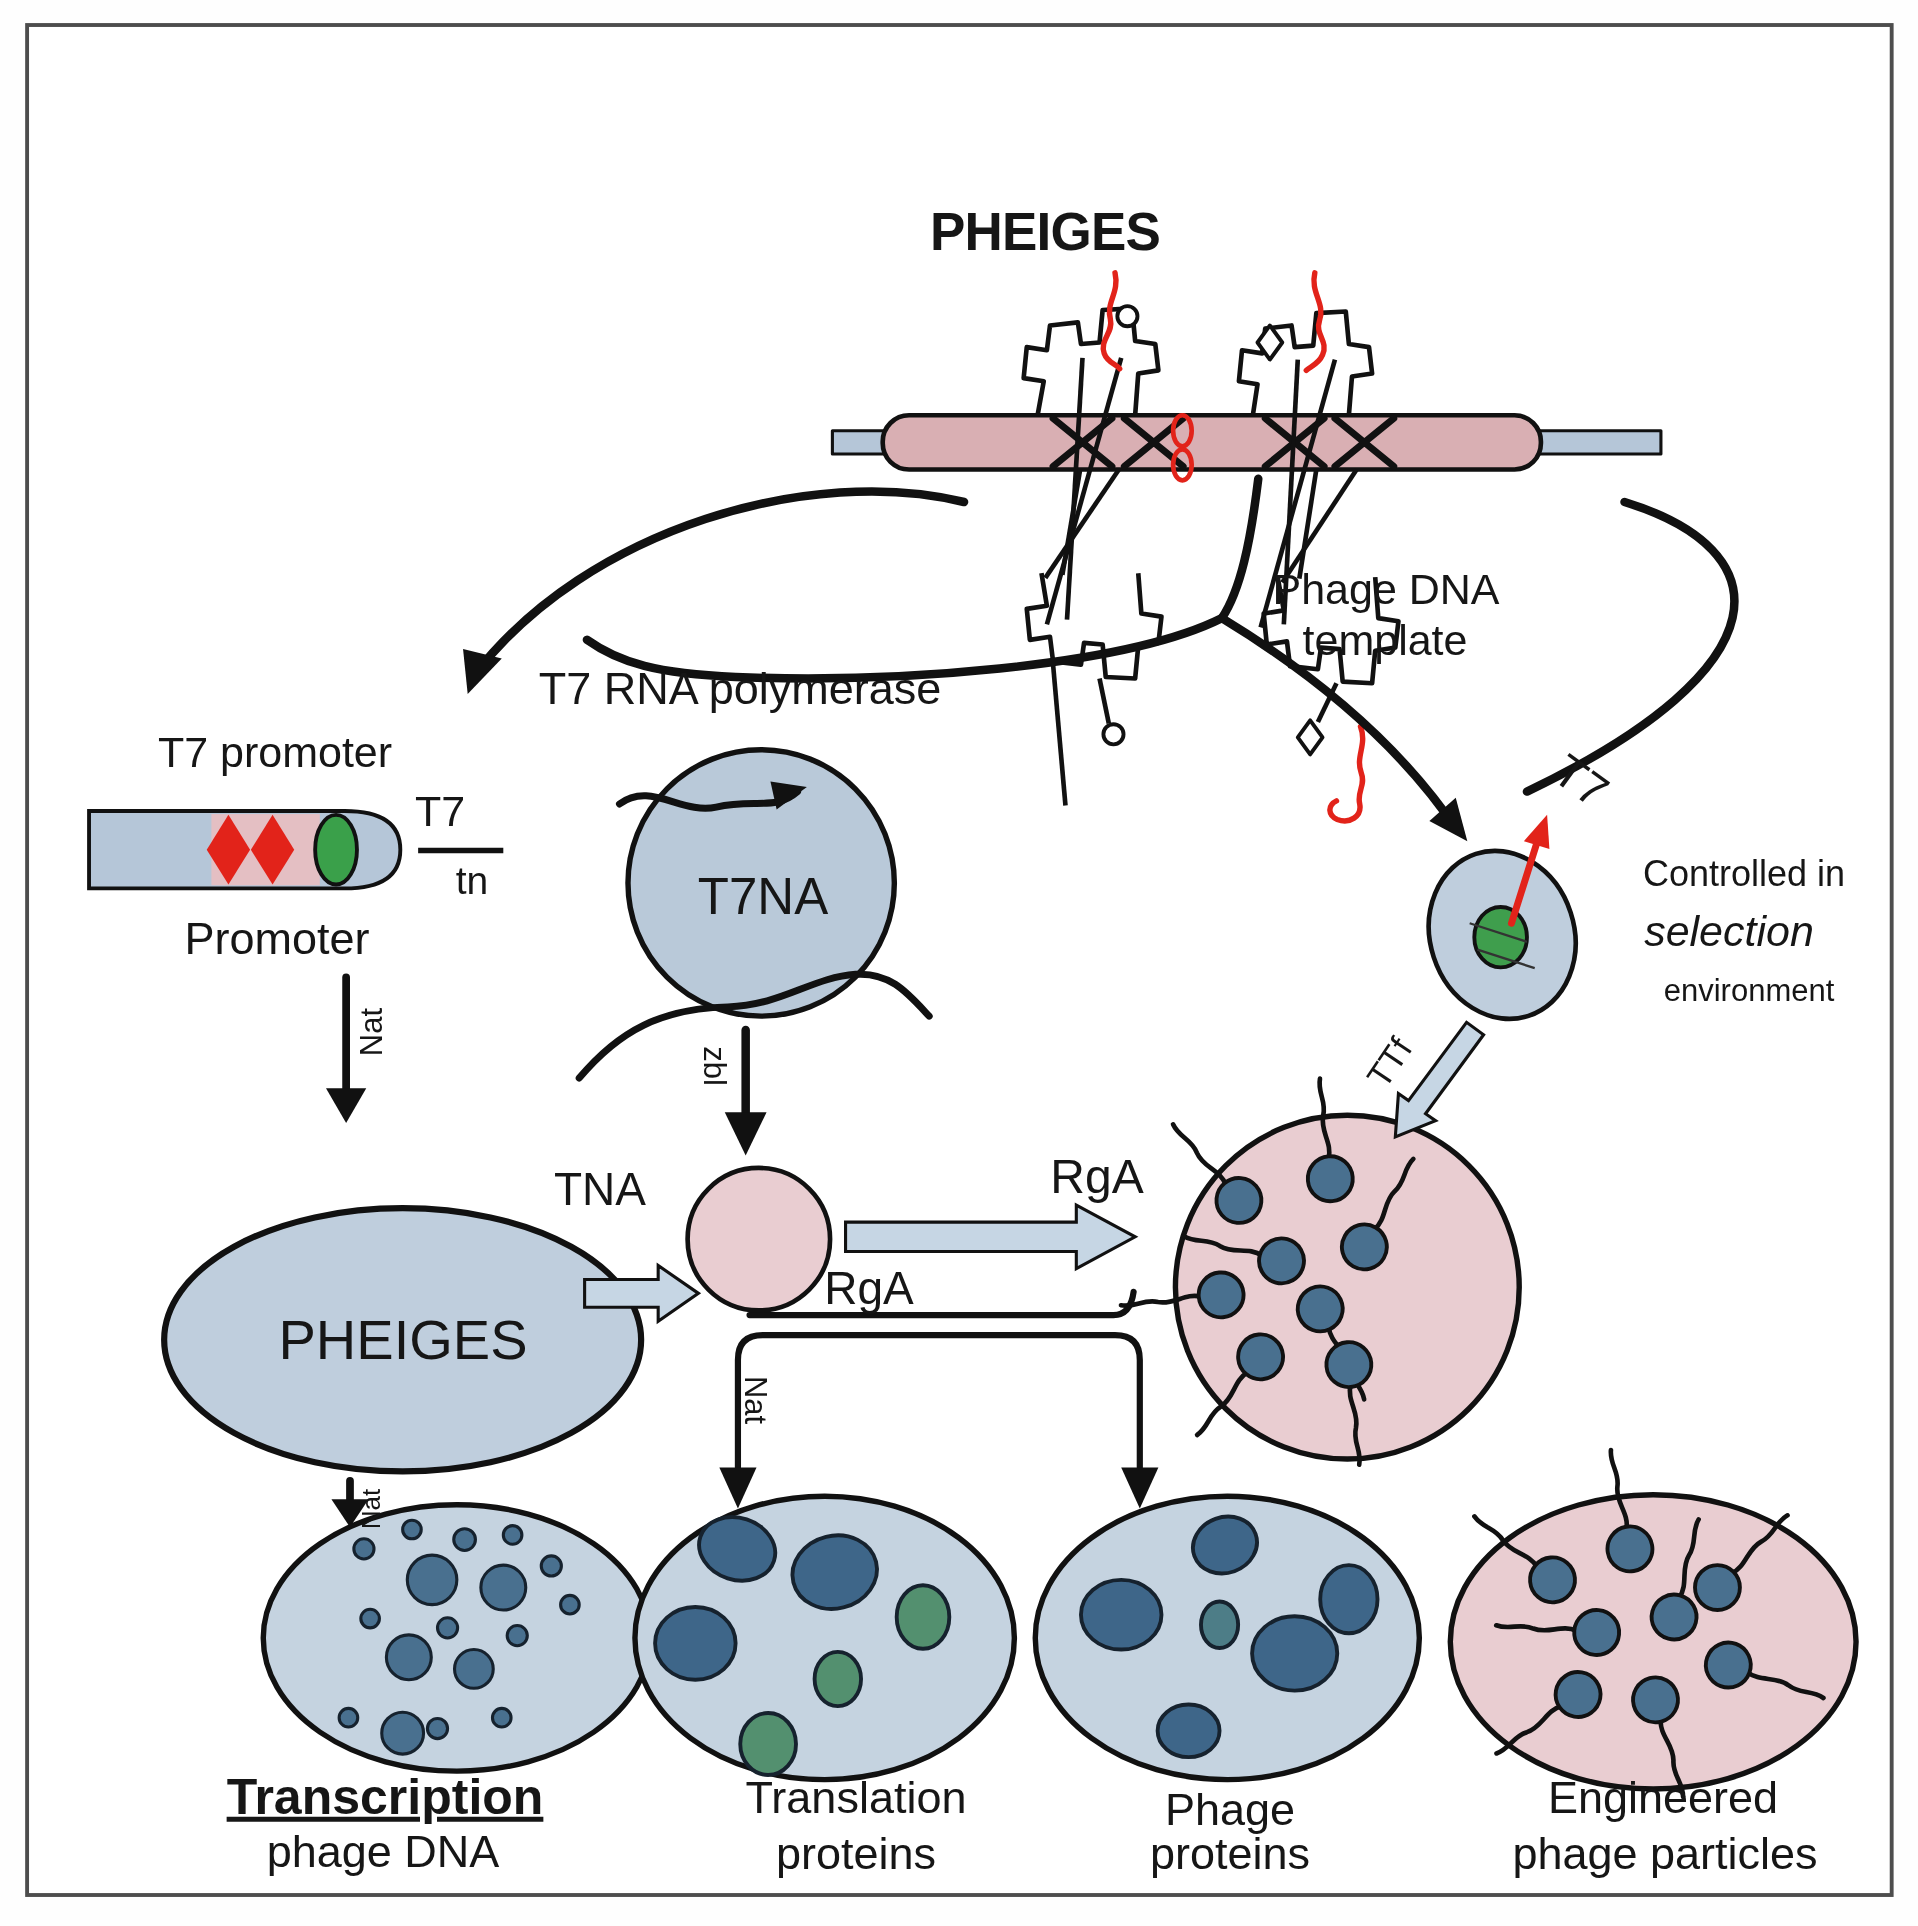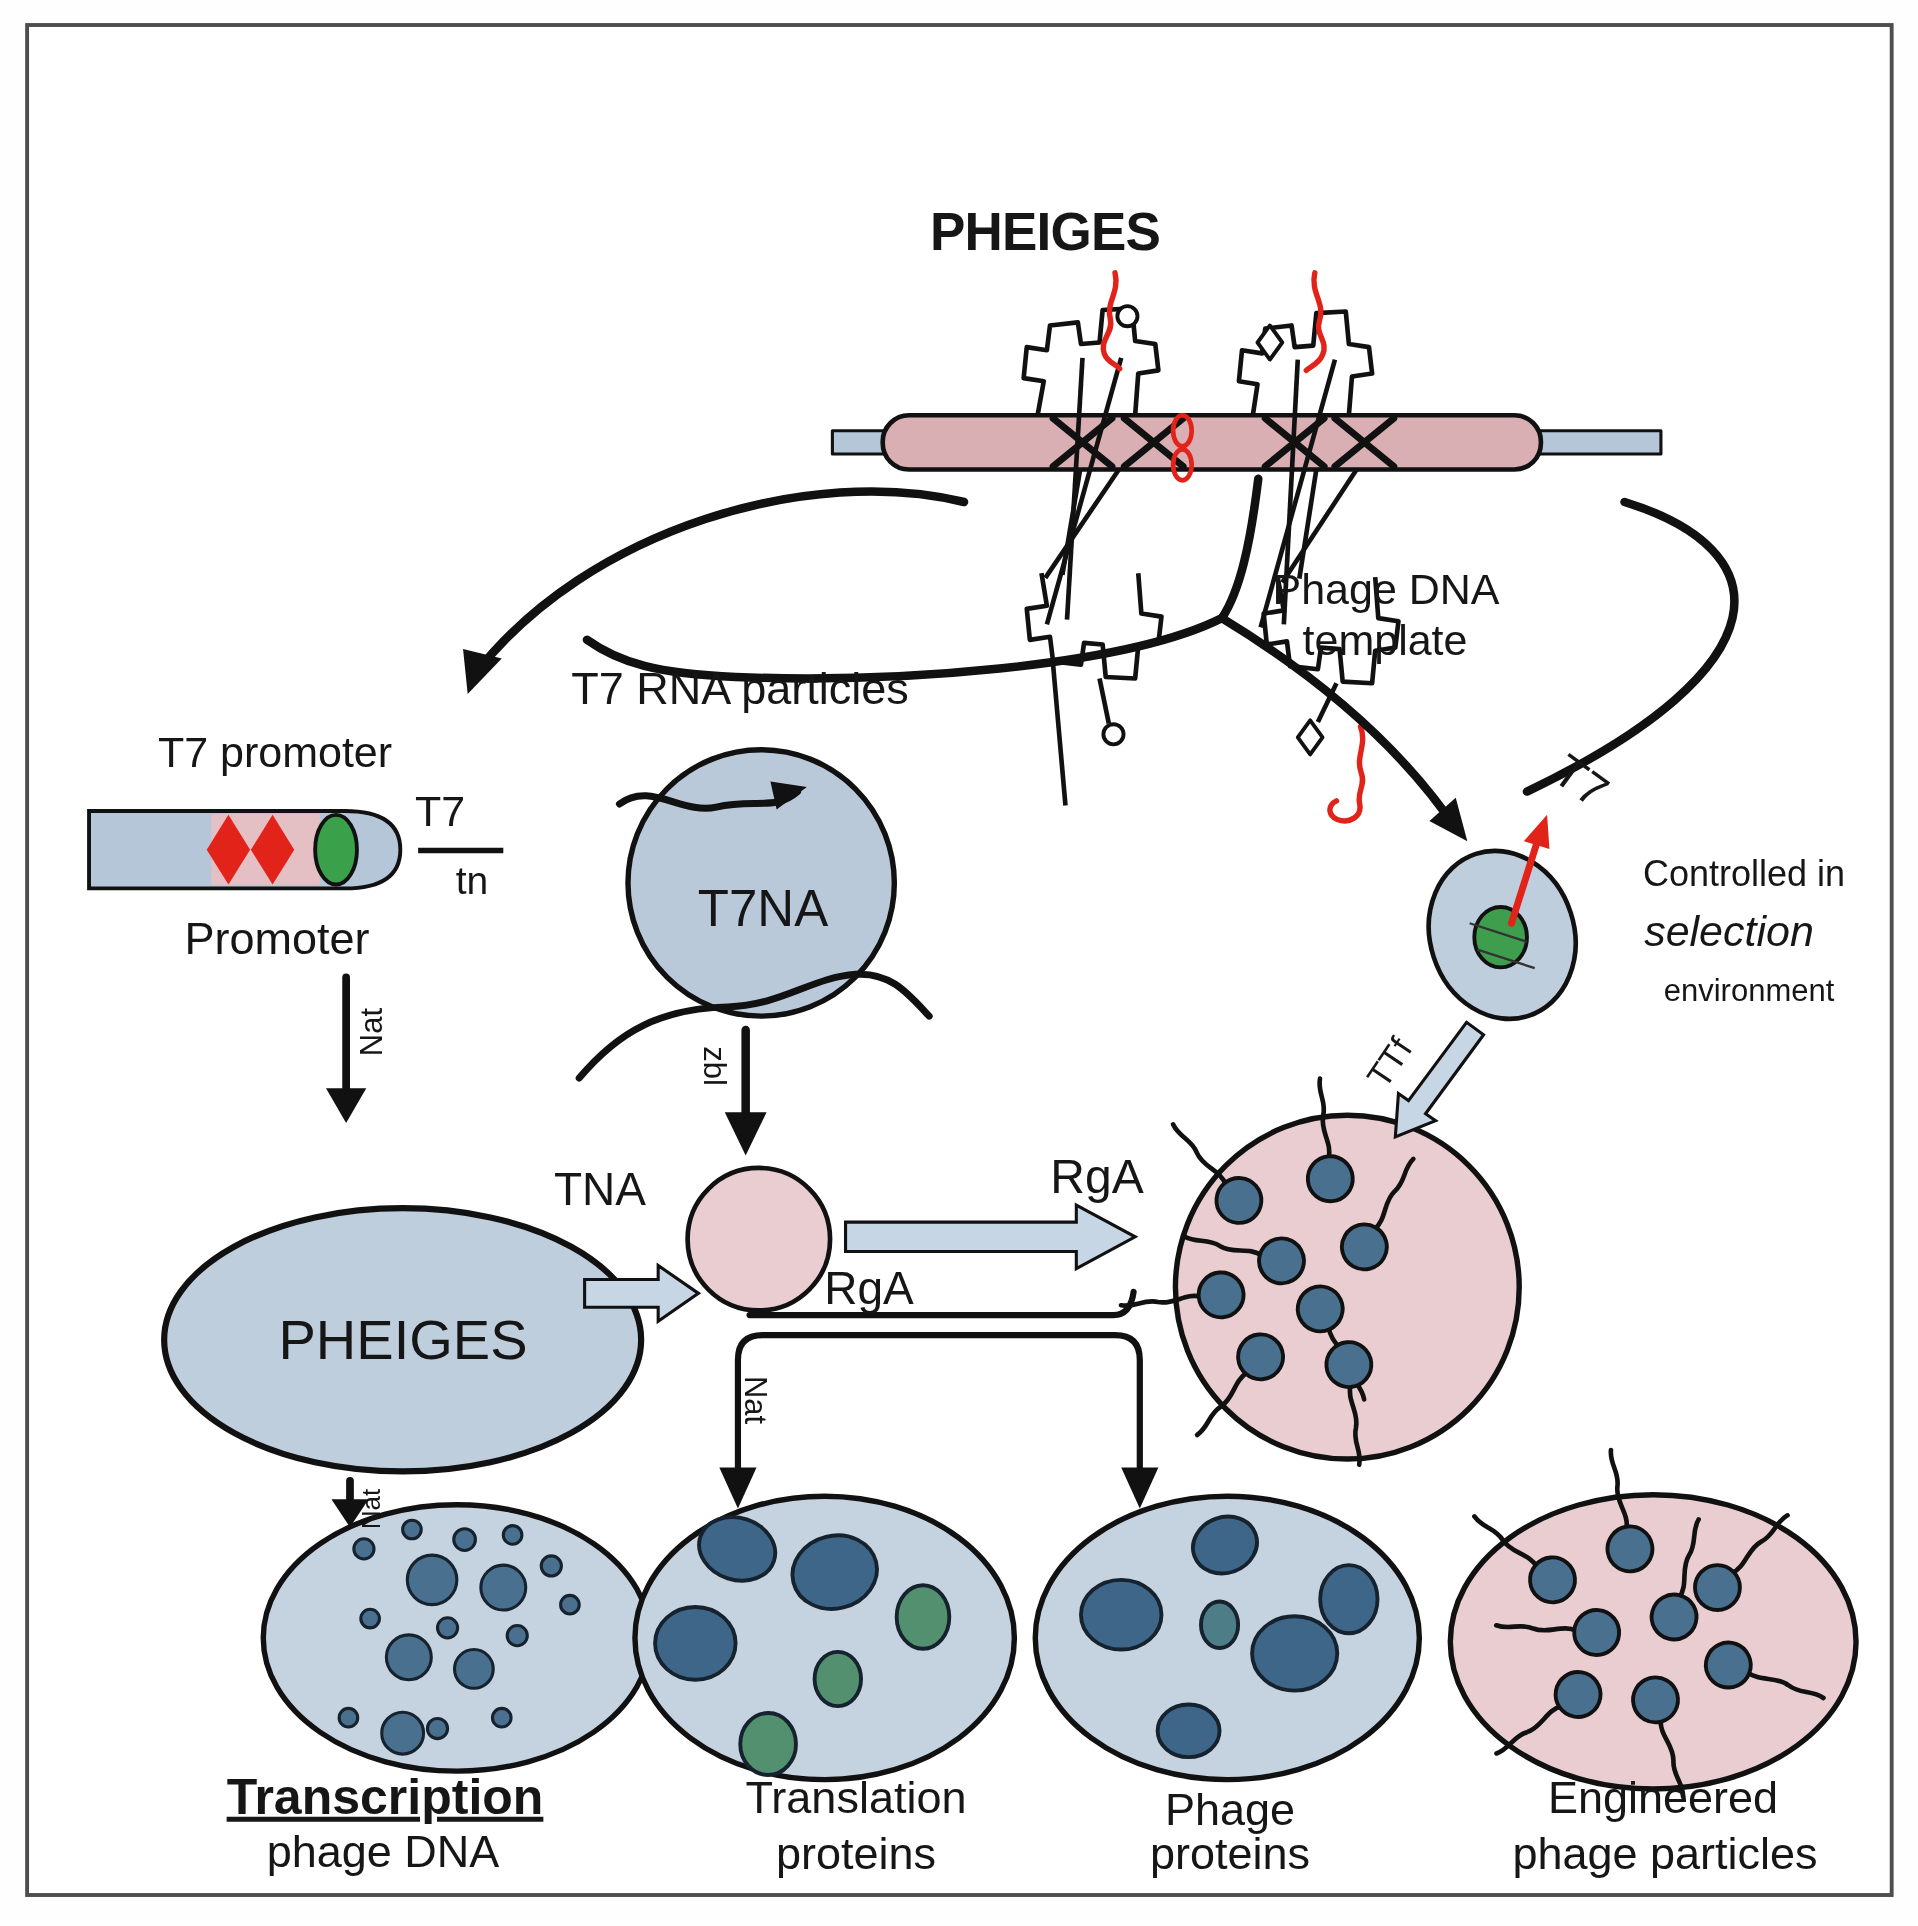"T7 RNA particles" div.lbl { text: particles -> polymerase }
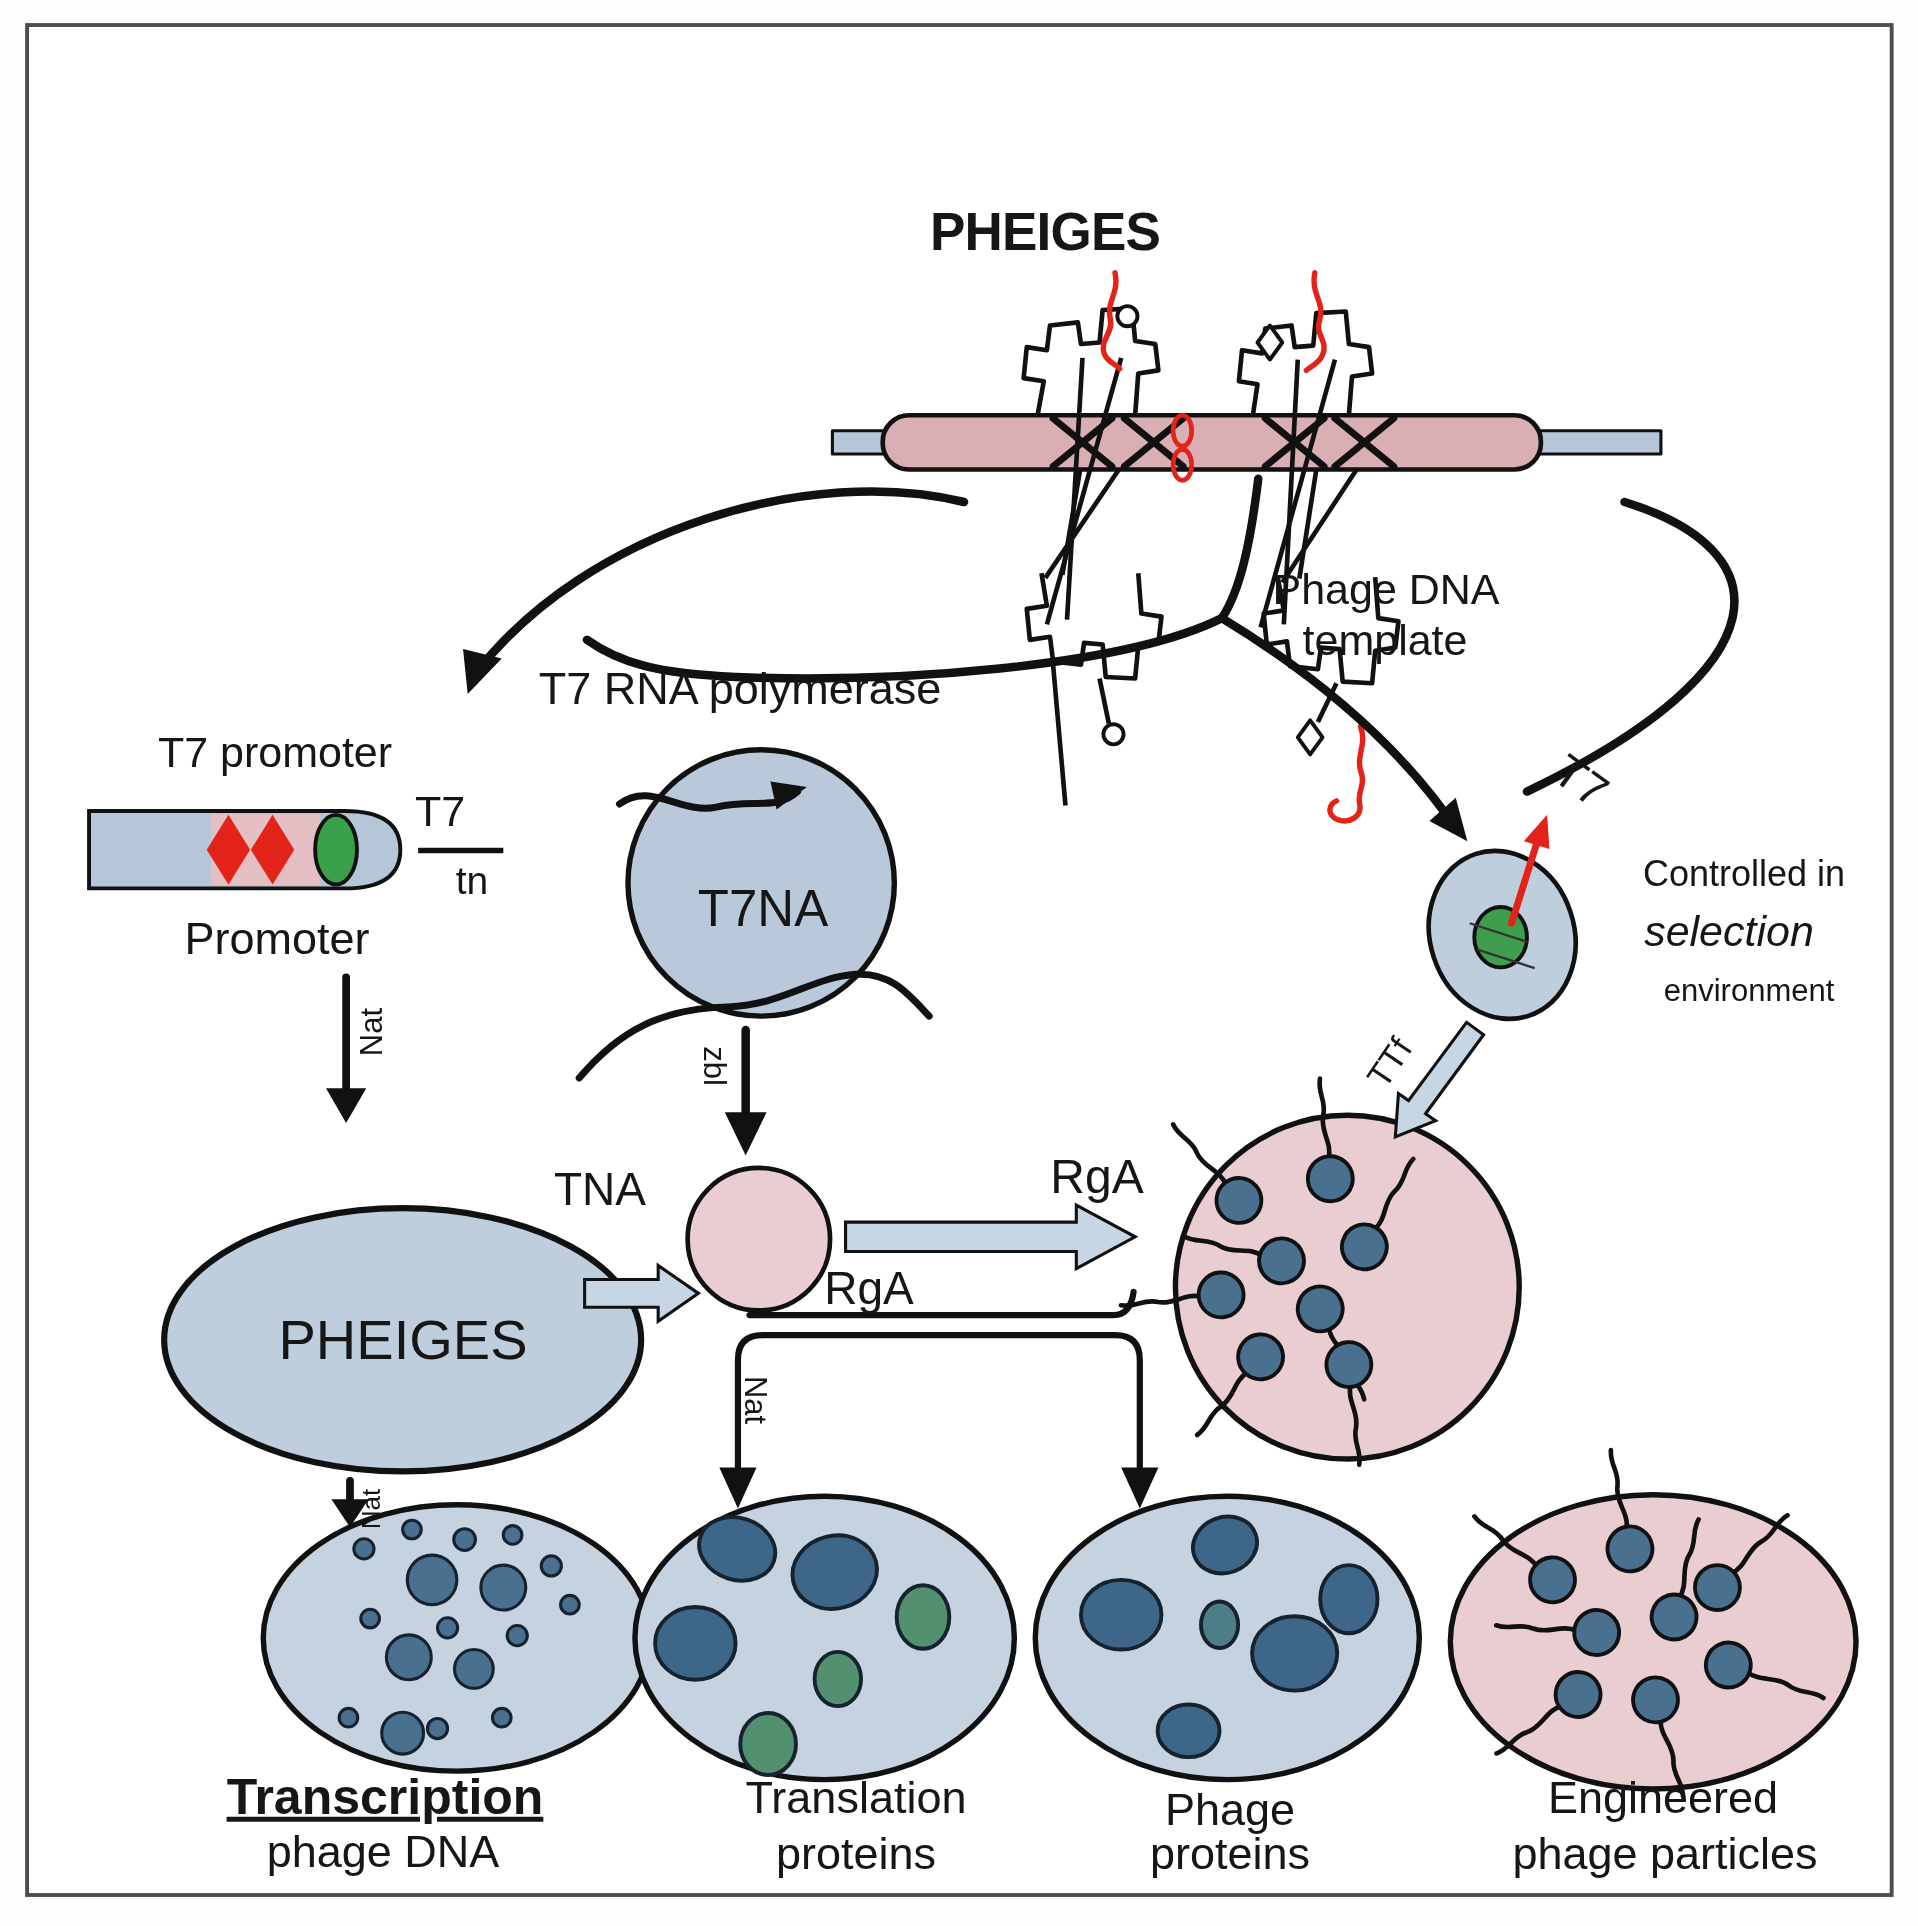"T7NA" div.lbl { margin-top: 12px -> none }
